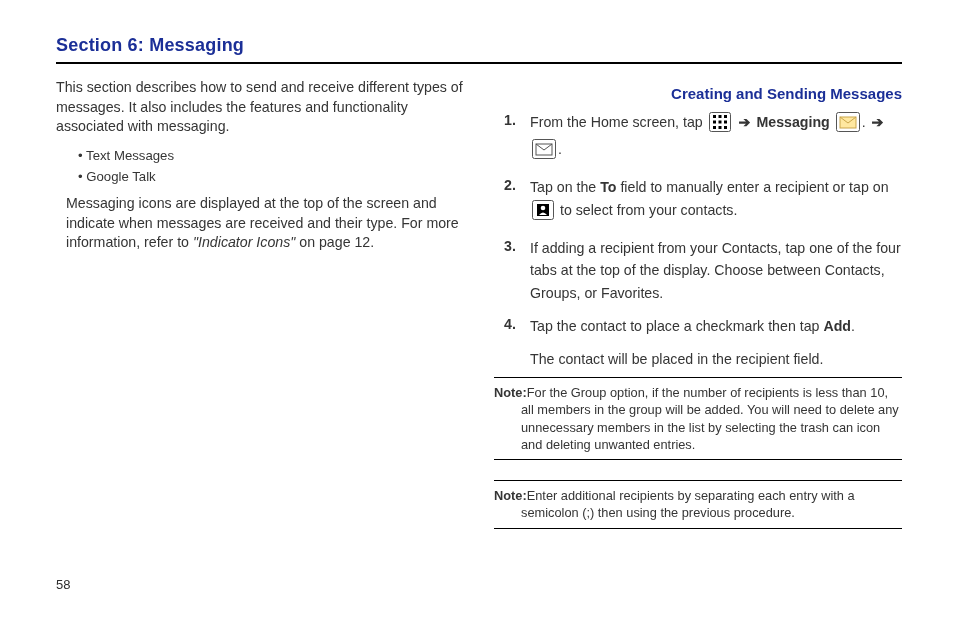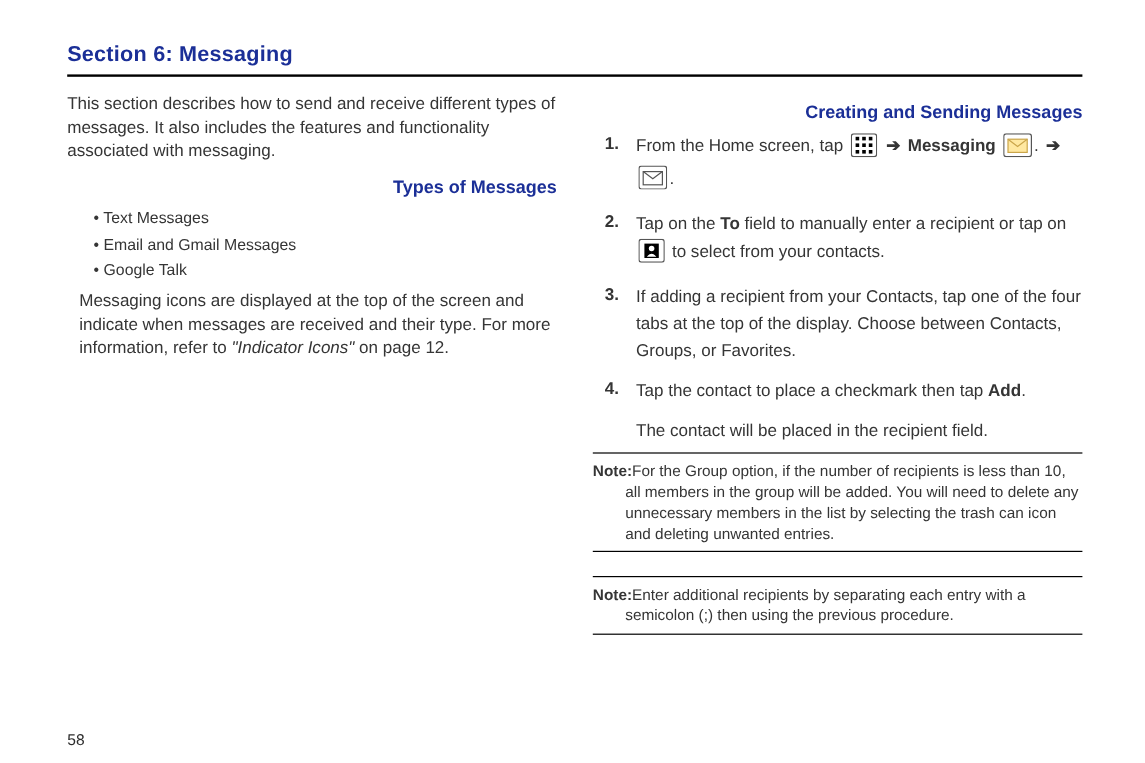"Types of Messages" div.h2 { html: <div>Types of Messages</div> -> none }
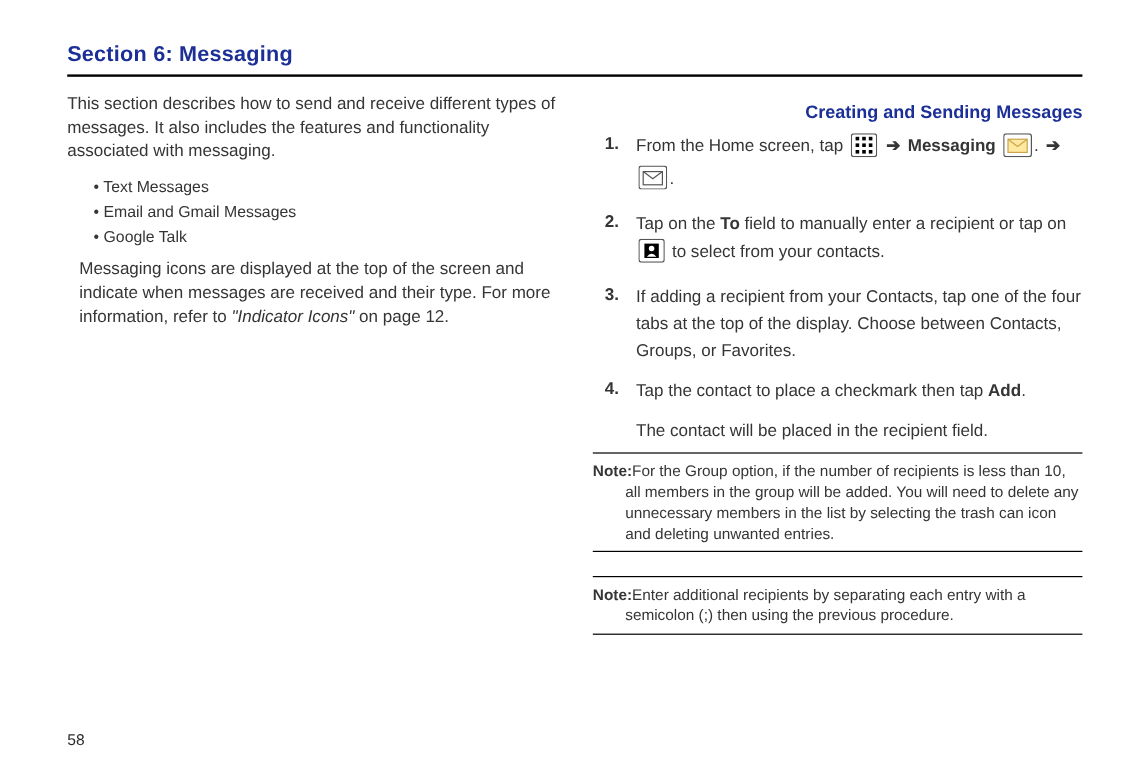"• Email and Gmail Messages" div { html: <div>• <span>Email and Gmail Messages</span></div> -> none }
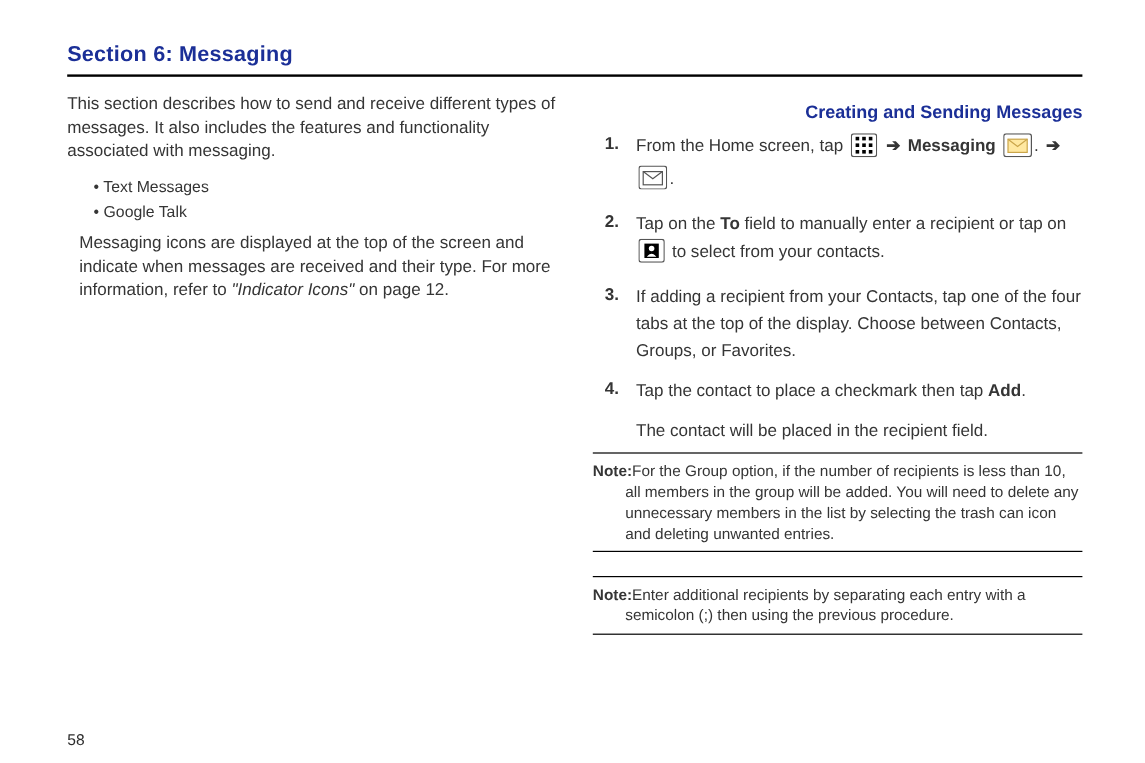"58" .pagenum { bottom: 12px -> 44px }
